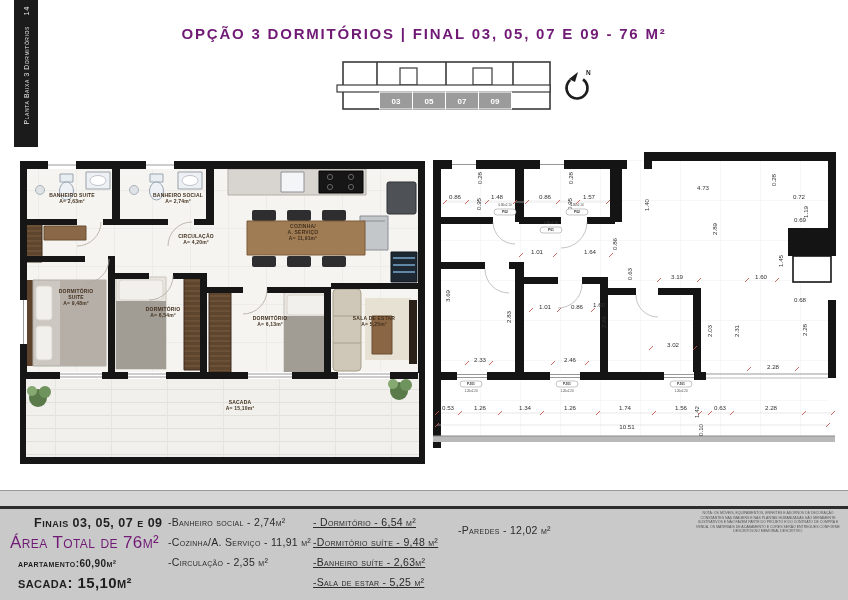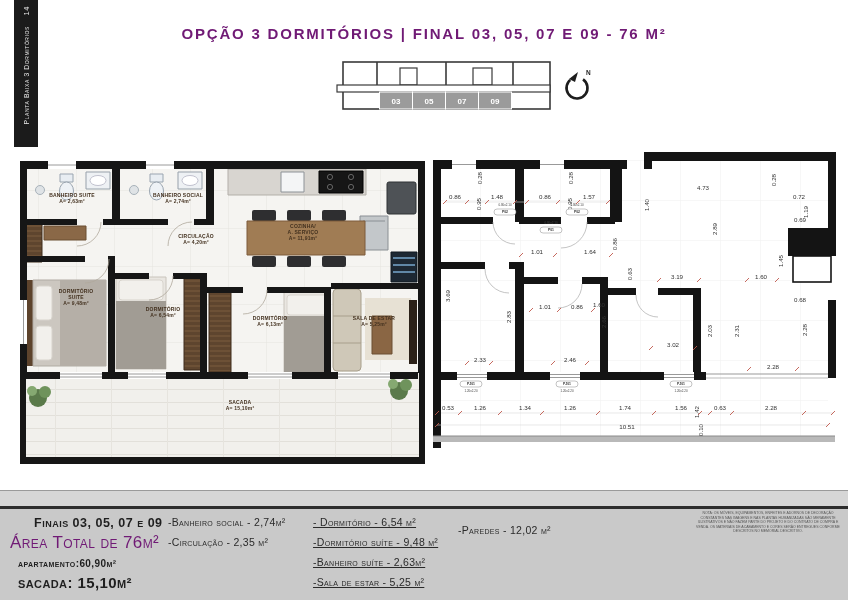"-Cozinha/A. Serviço - 11,91 m²" div { html: none -> <div>-Cozinha/A. Serviço - 11,91 m²</div> }
